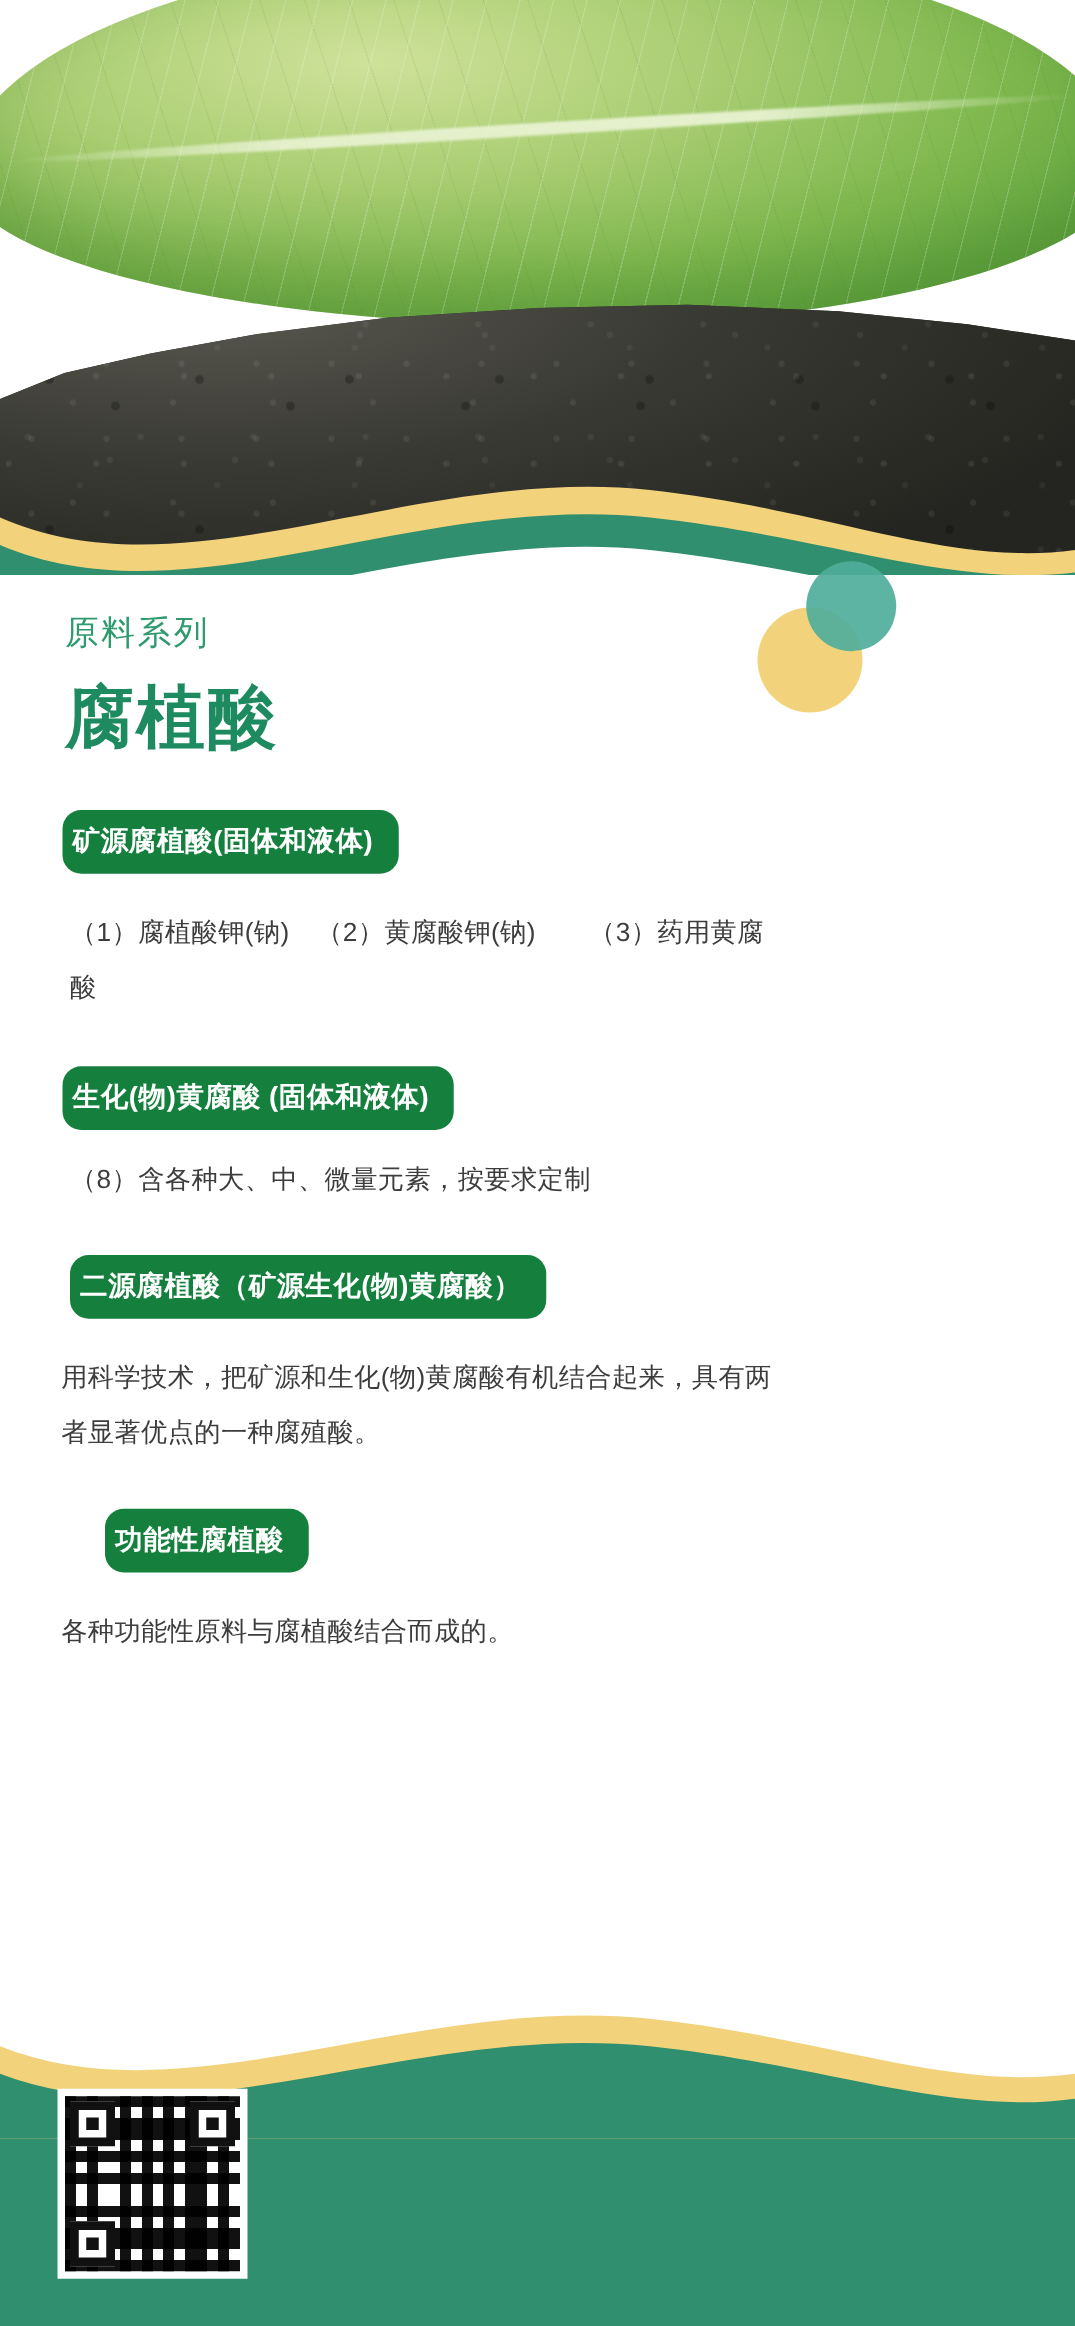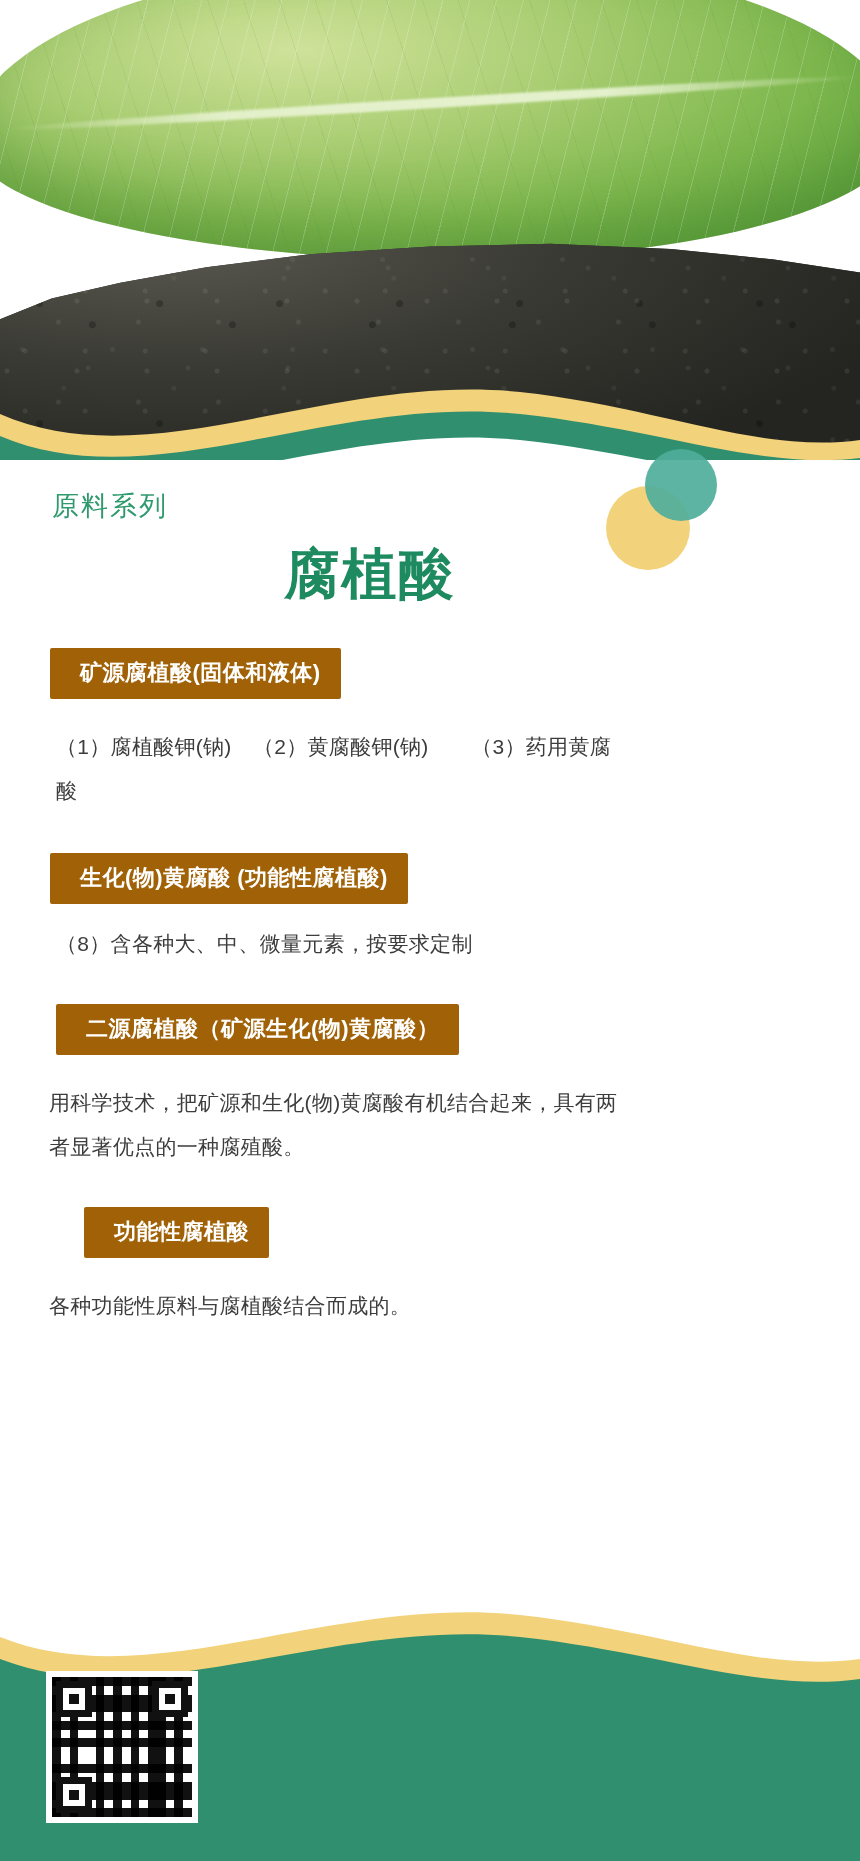"腐植酸" .title { text-align: center -> none }
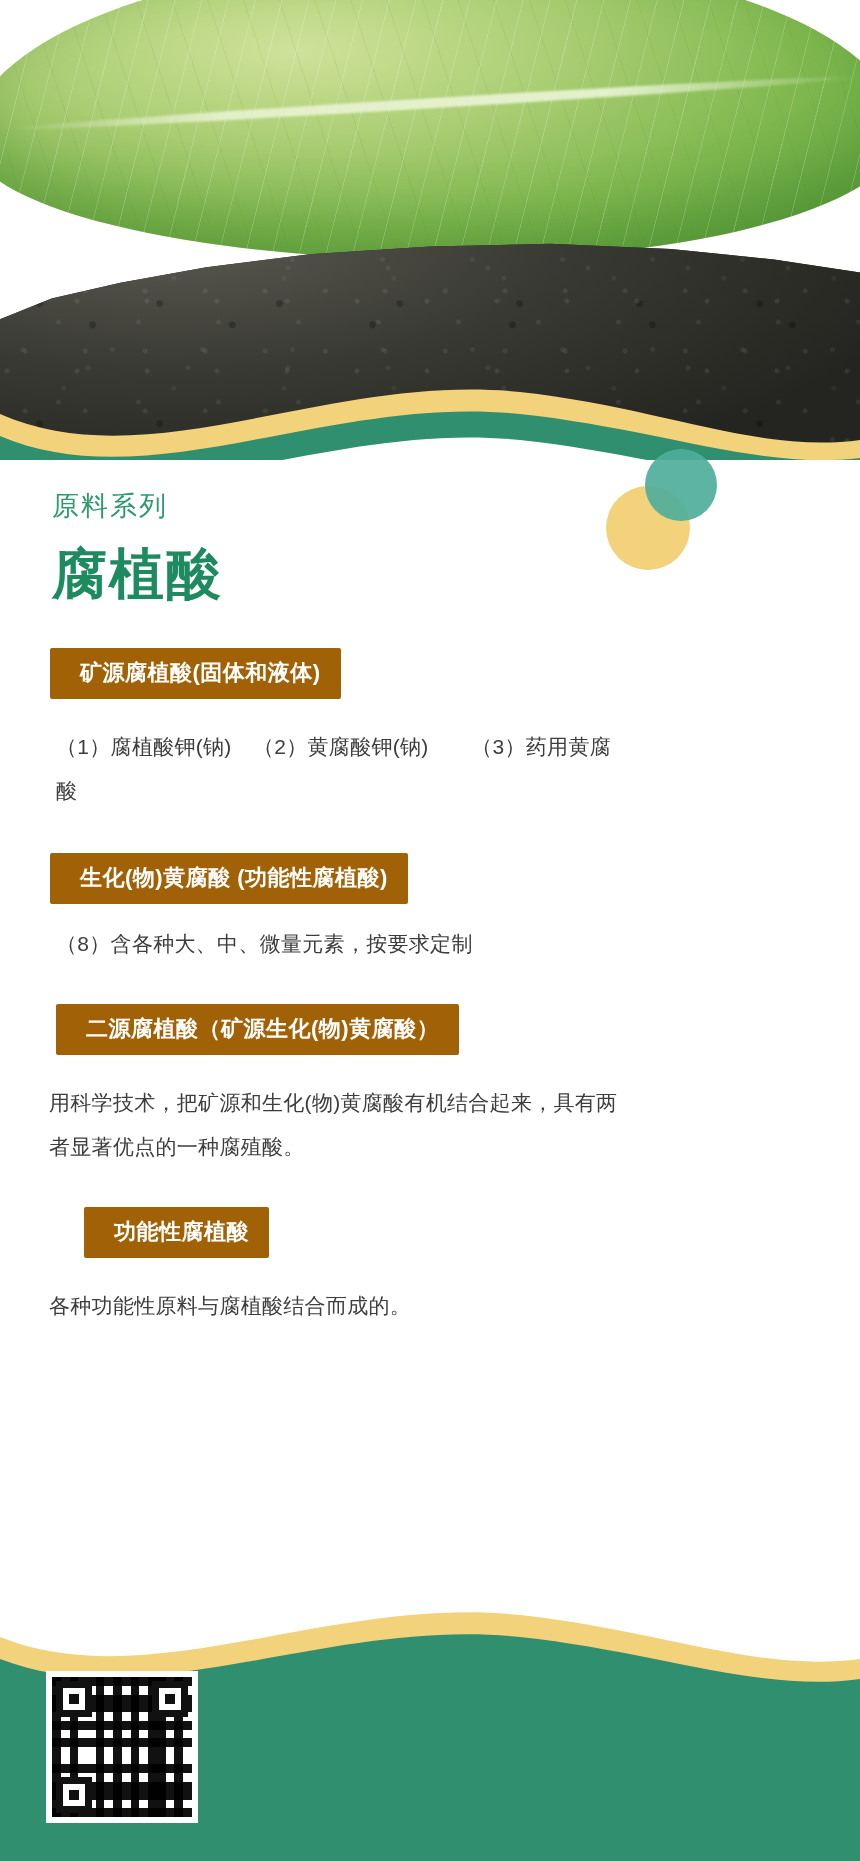"矿源腐植酸(固体和液体)" .tag { background: #a16207 -> #15803d; border-radius: 2px -> 15px; padding: 10px 20px 11px 30px -> 10px 20px 11px 8px }
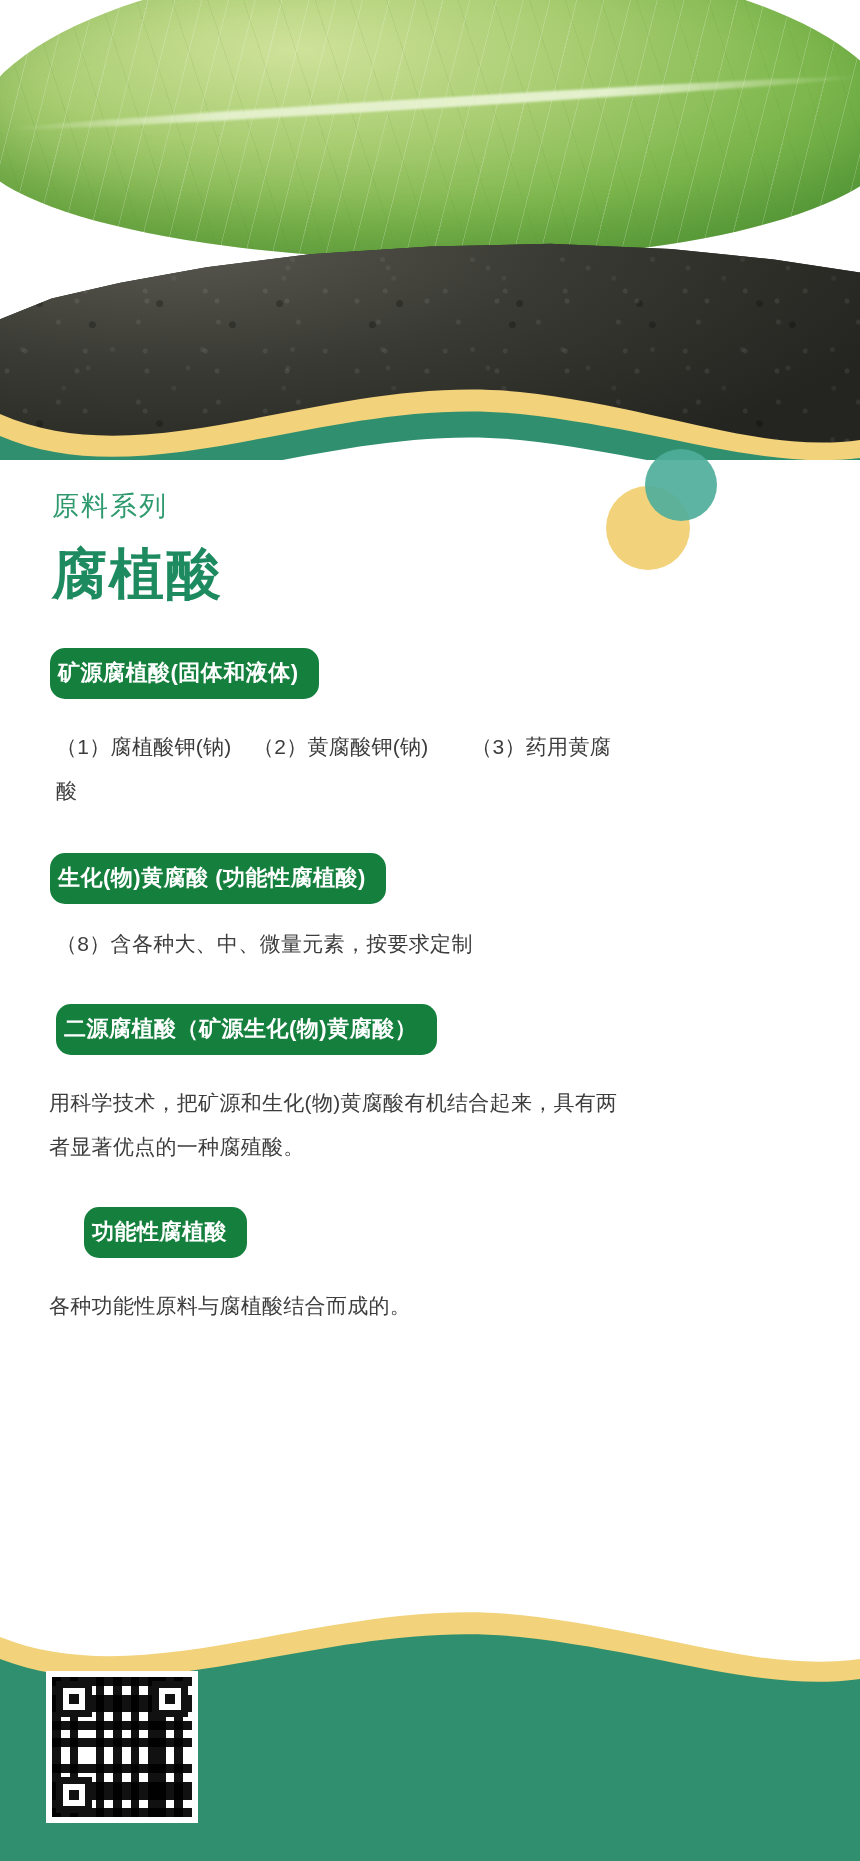"生化(物)黄腐酸 (功能性腐植酸)" div.tag { text: 功能性腐植酸 -> 固体和液体 }
